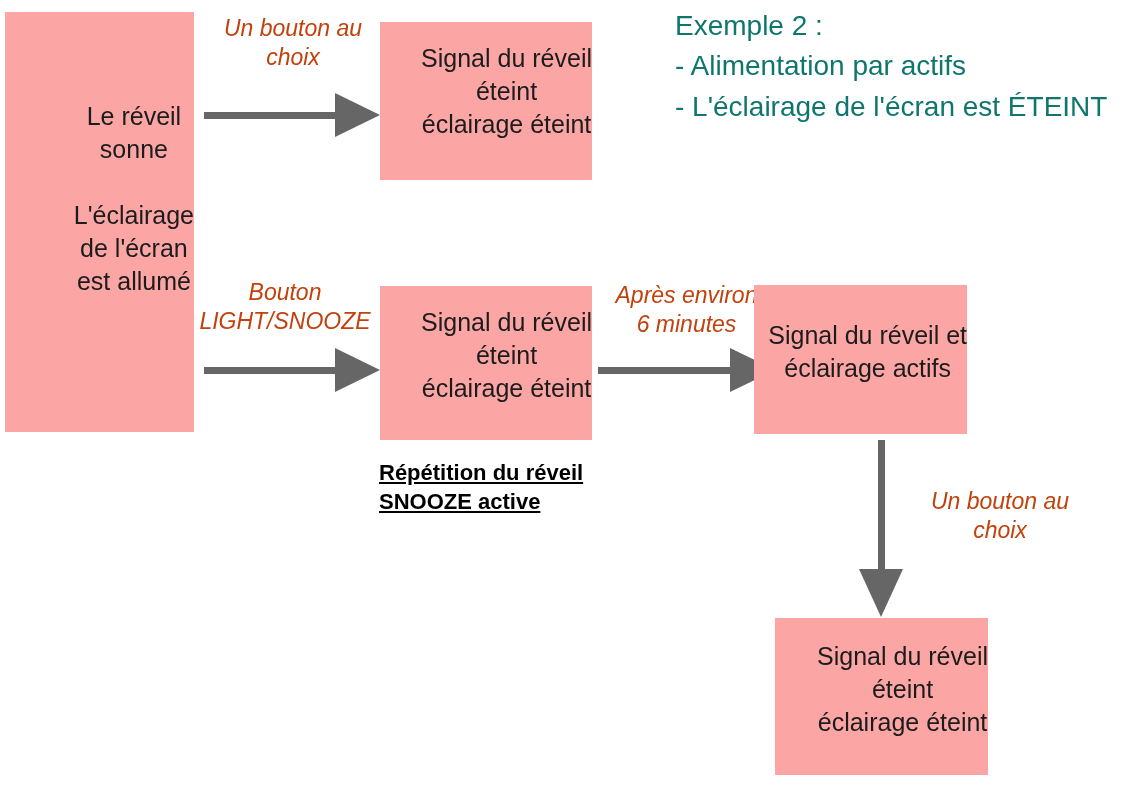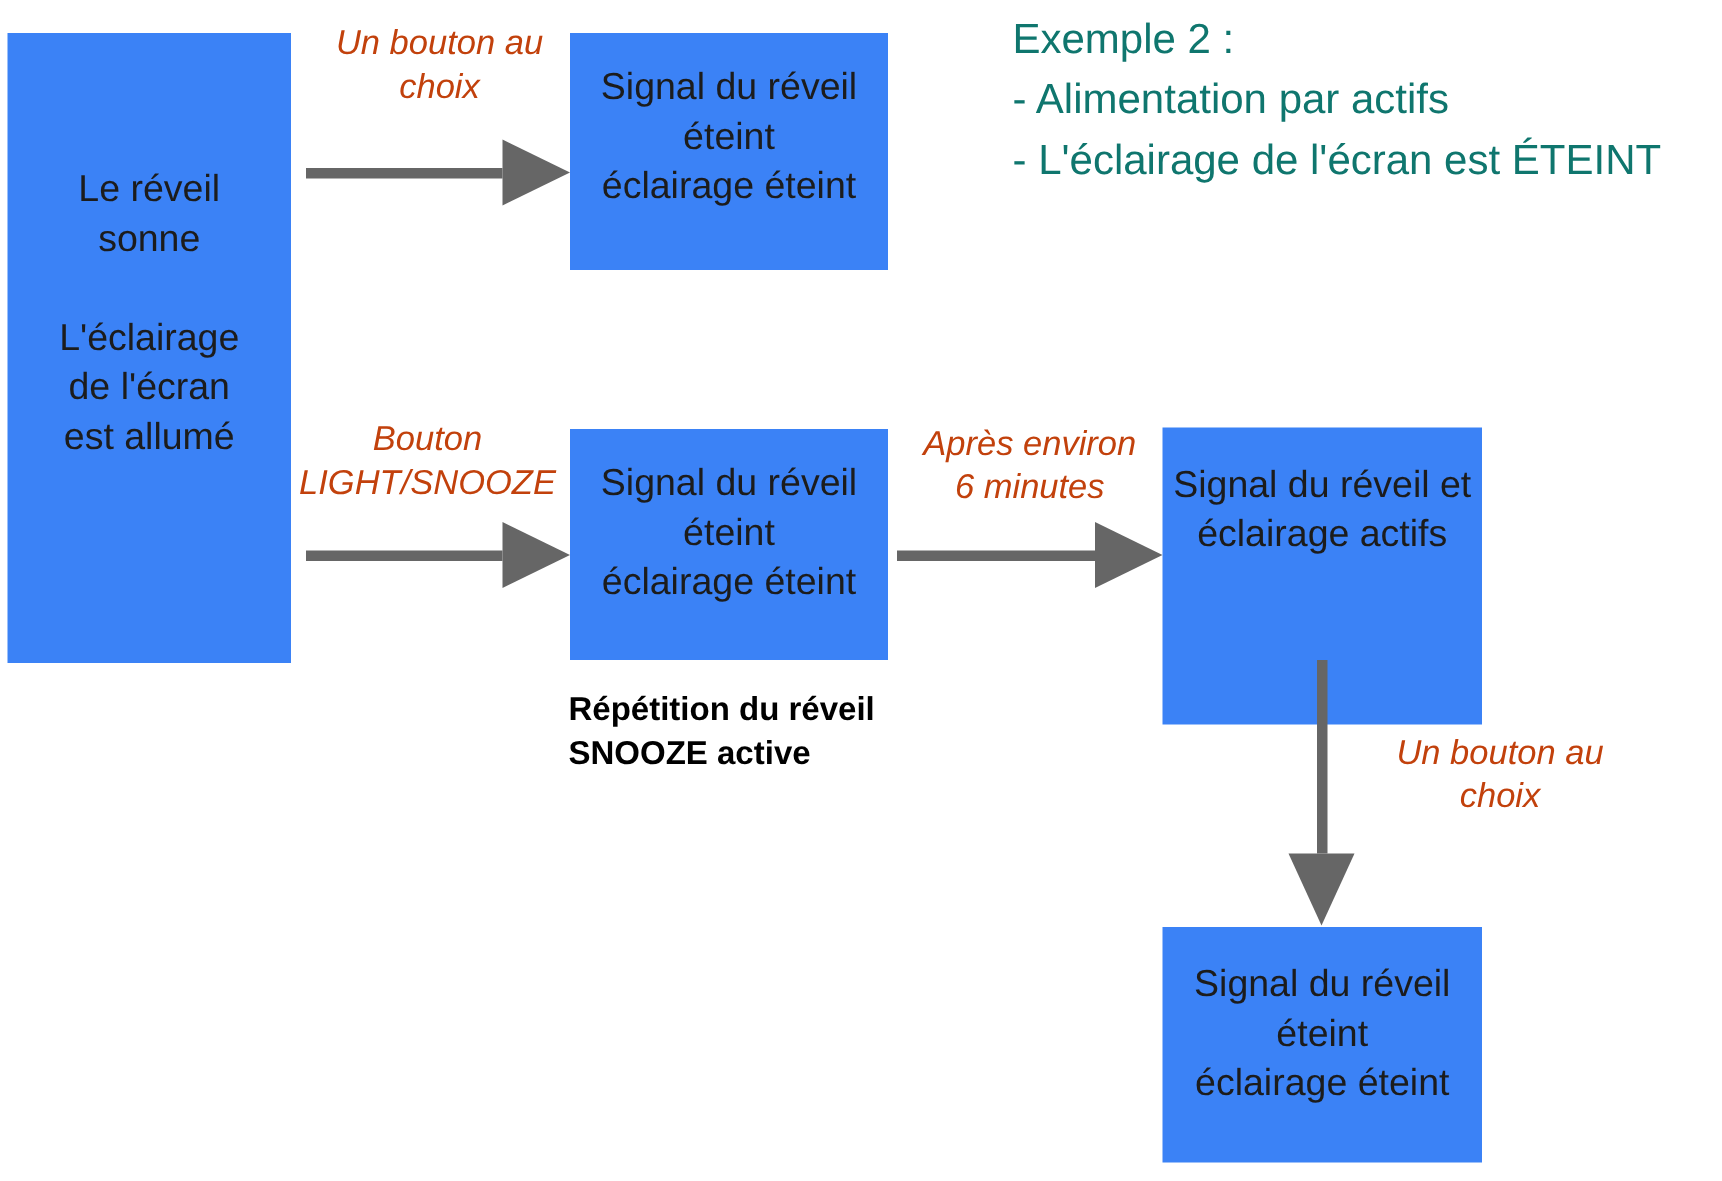"Signal du réveil" .node-box { background: #3b82f6 -> #fca5a5; justify-content: center -> flex-end }
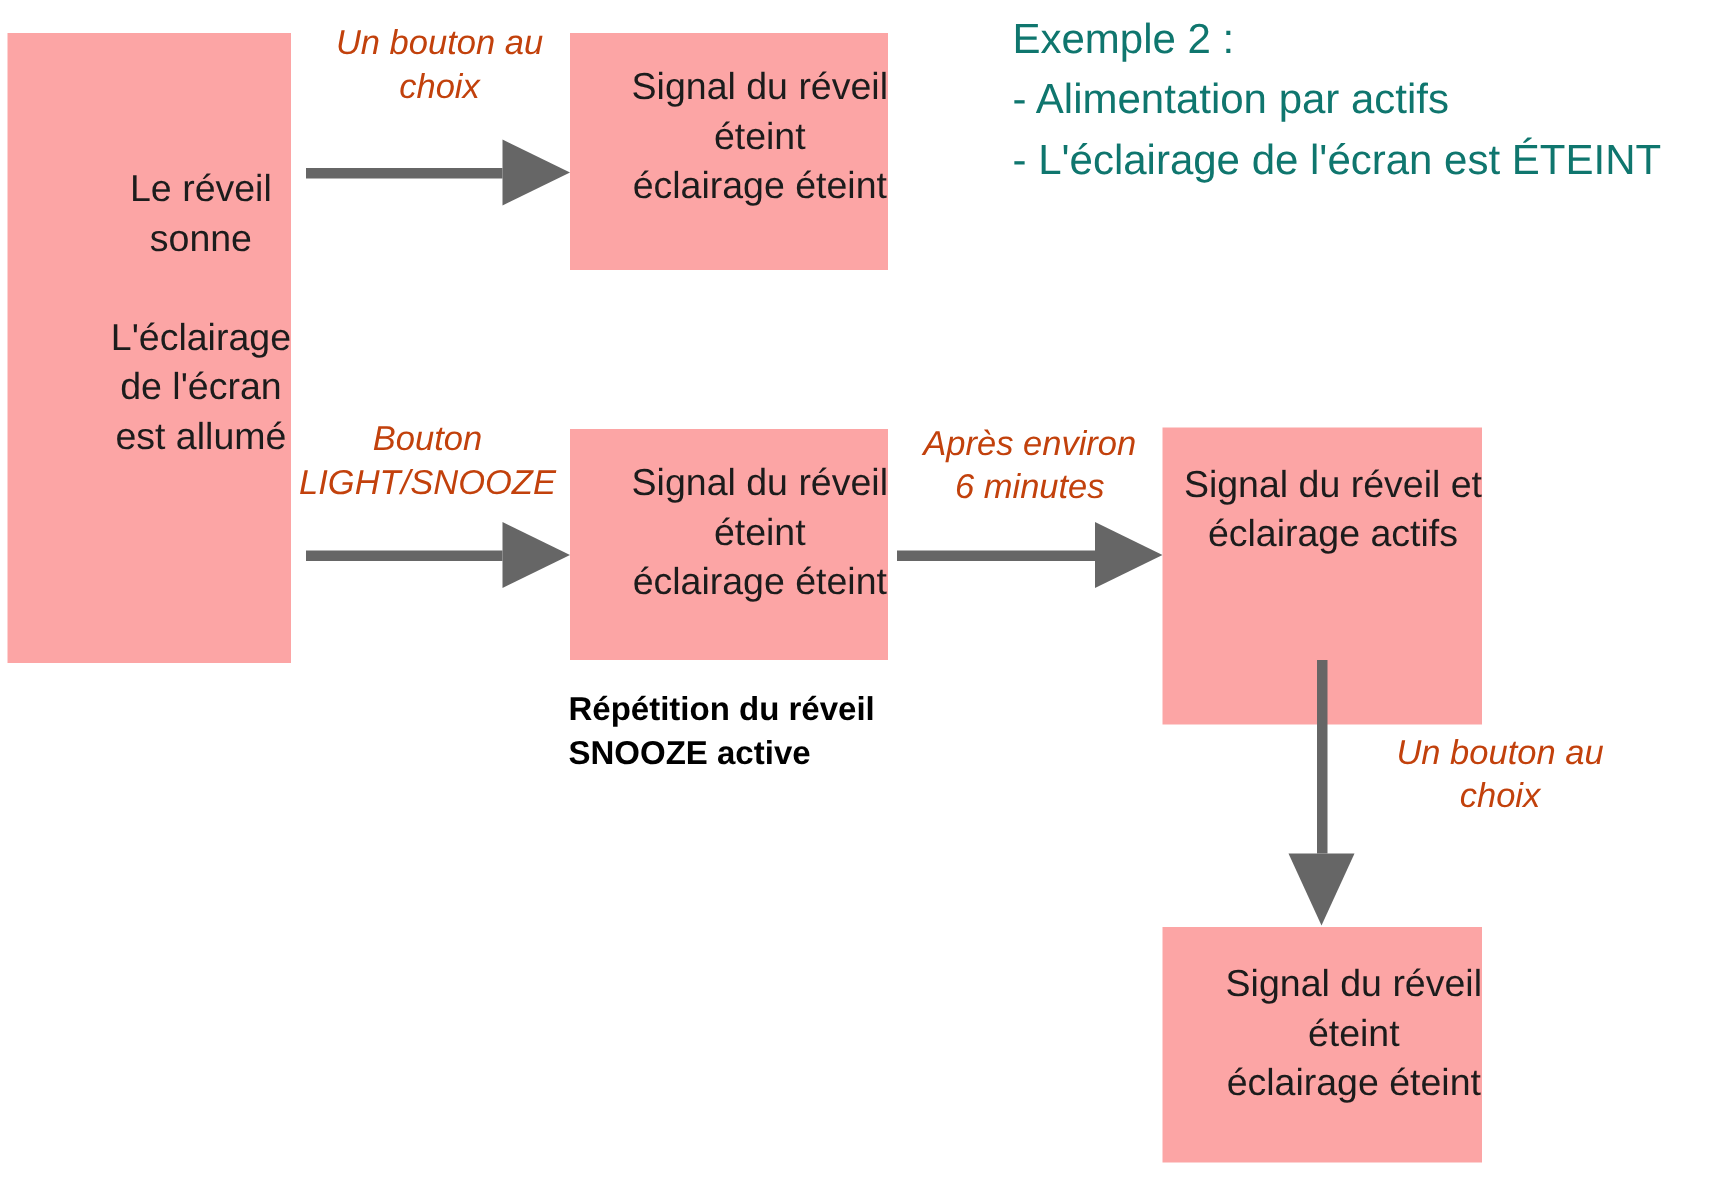"Le réveil" div.node-box { top: 22px -> 12px }
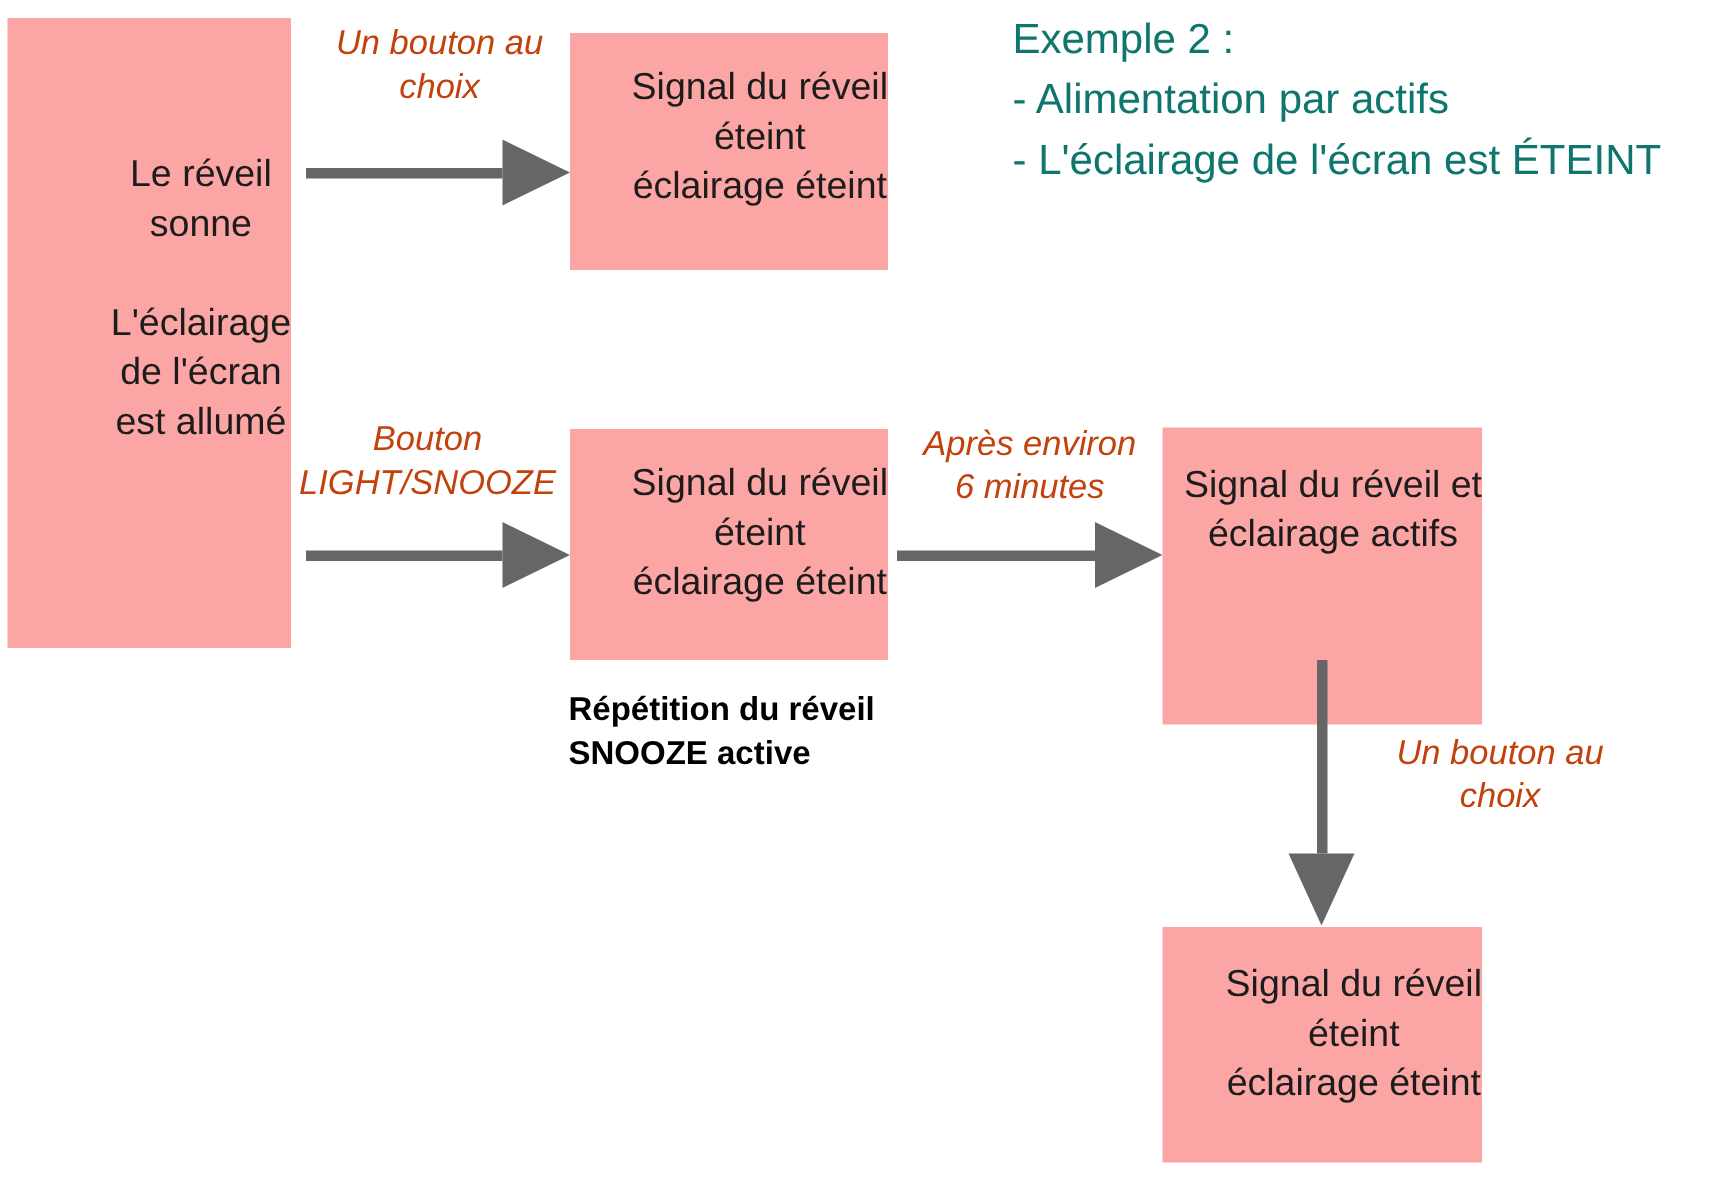"Signal du réveil et" div.node-box { height: 198px -> 149px; left: 775px -> 754px; padding-top: 22px -> 34px }
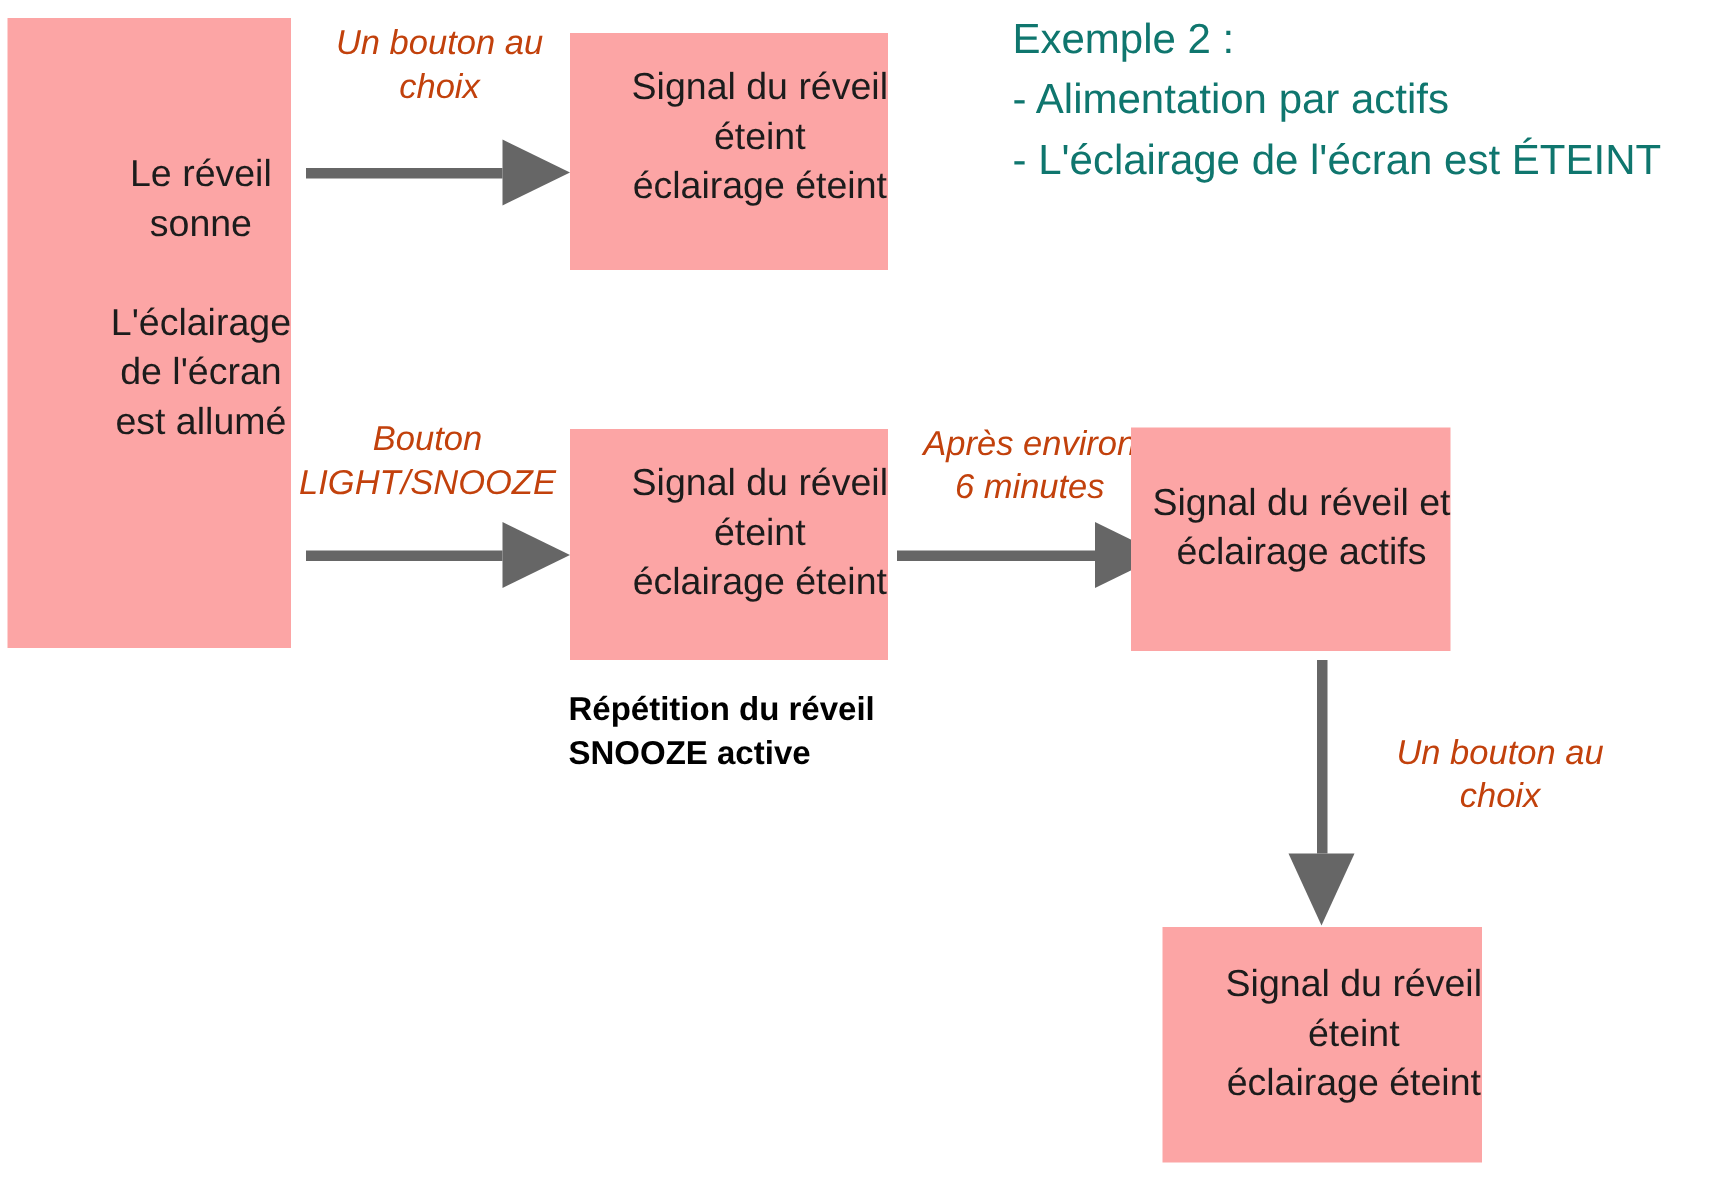"Répétition du réveil" .note-bold { text-decoration: none -> underline }
